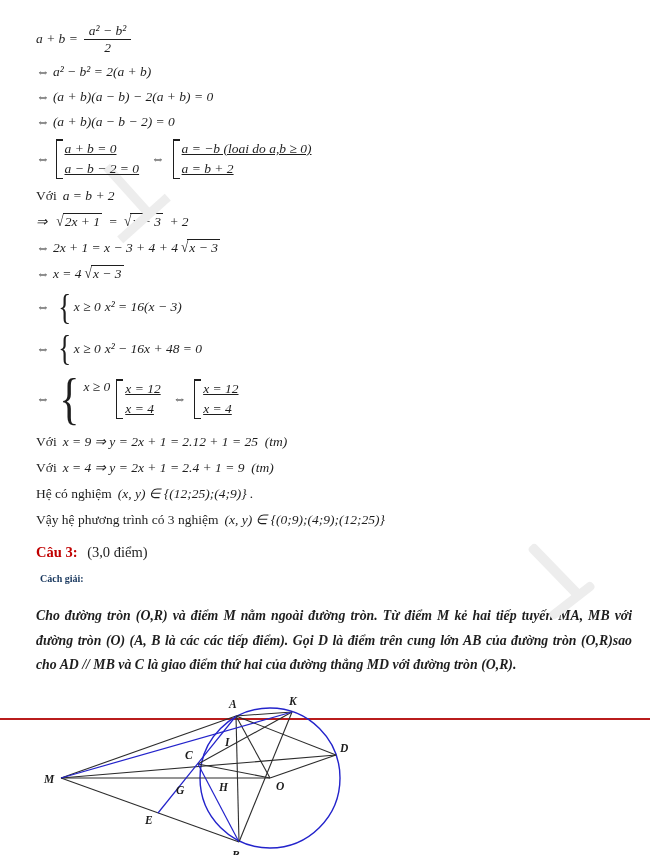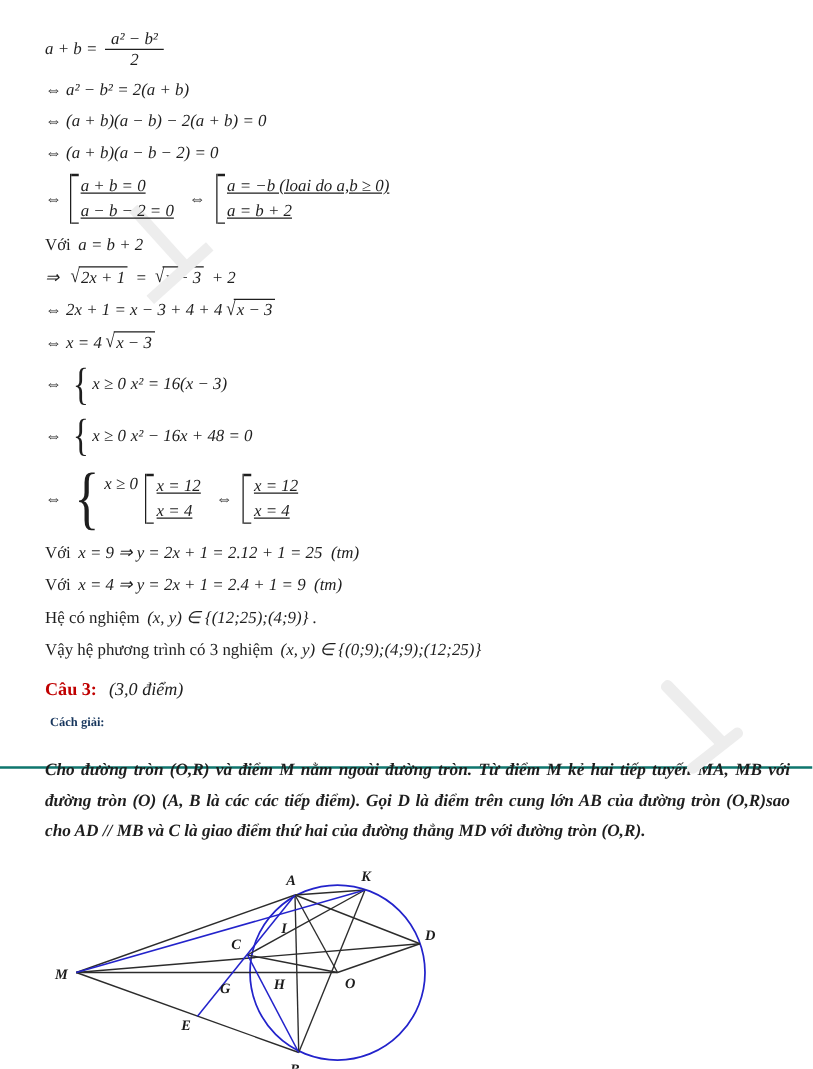"a + b =" .page { border-bottom: 2px solid #0f766e -> 2px solid #b91c1c; height: 615px -> 720px }
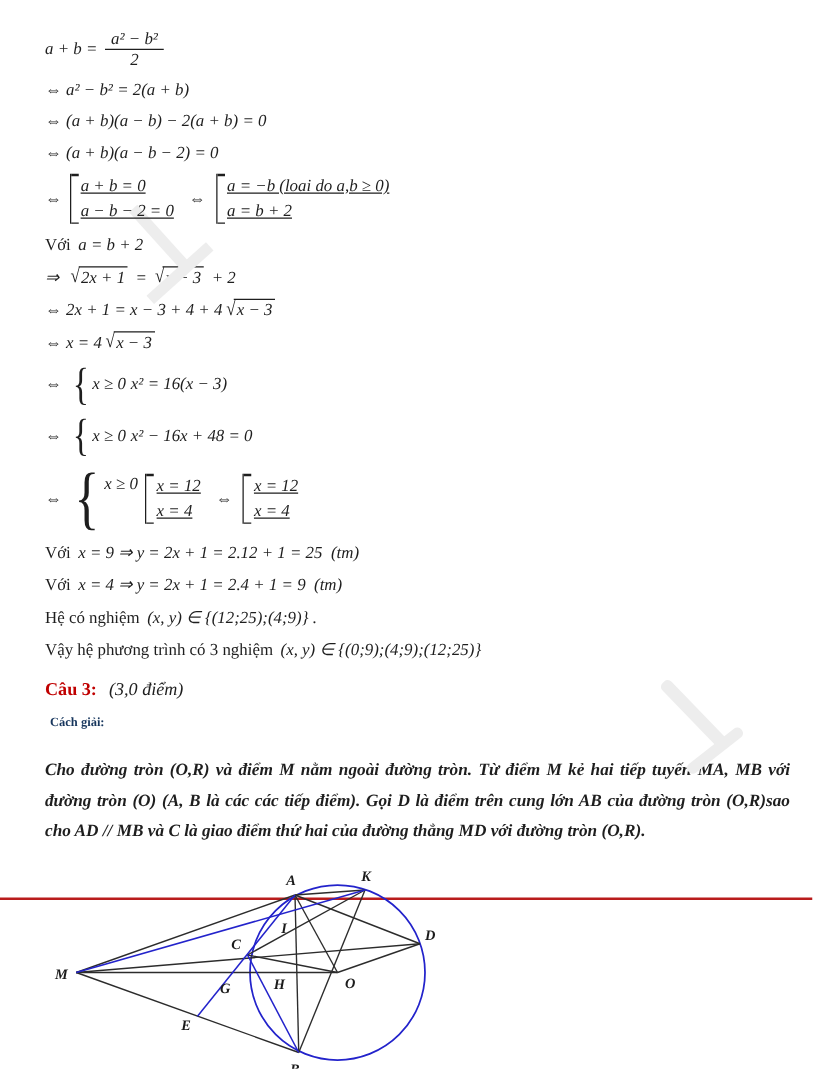"(3,0 điểm)" .cau .cau-pts { font-style: italic -> none }
